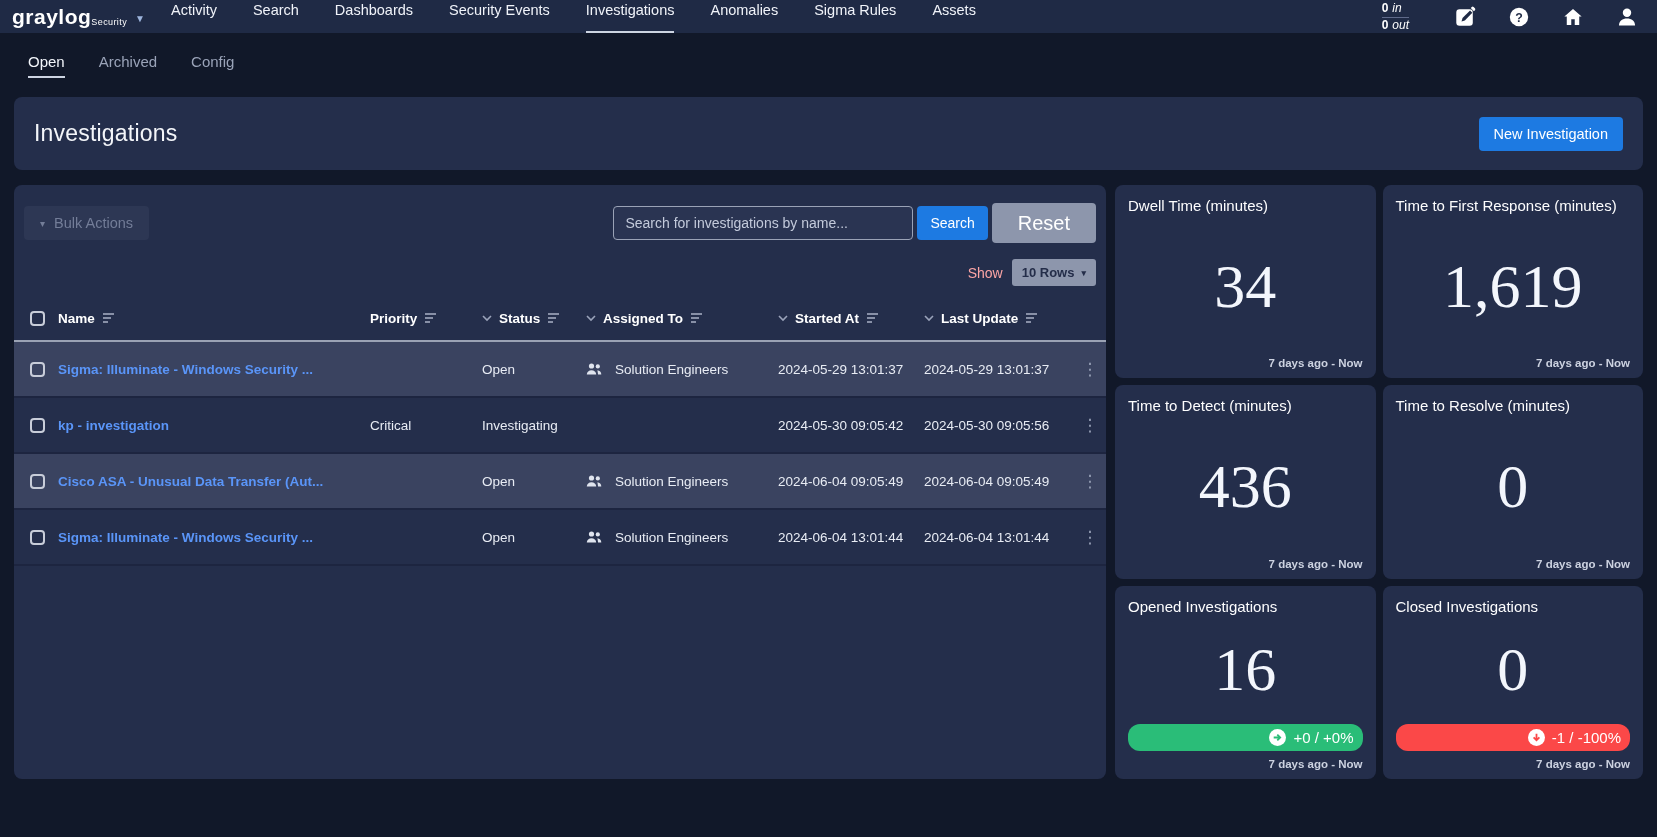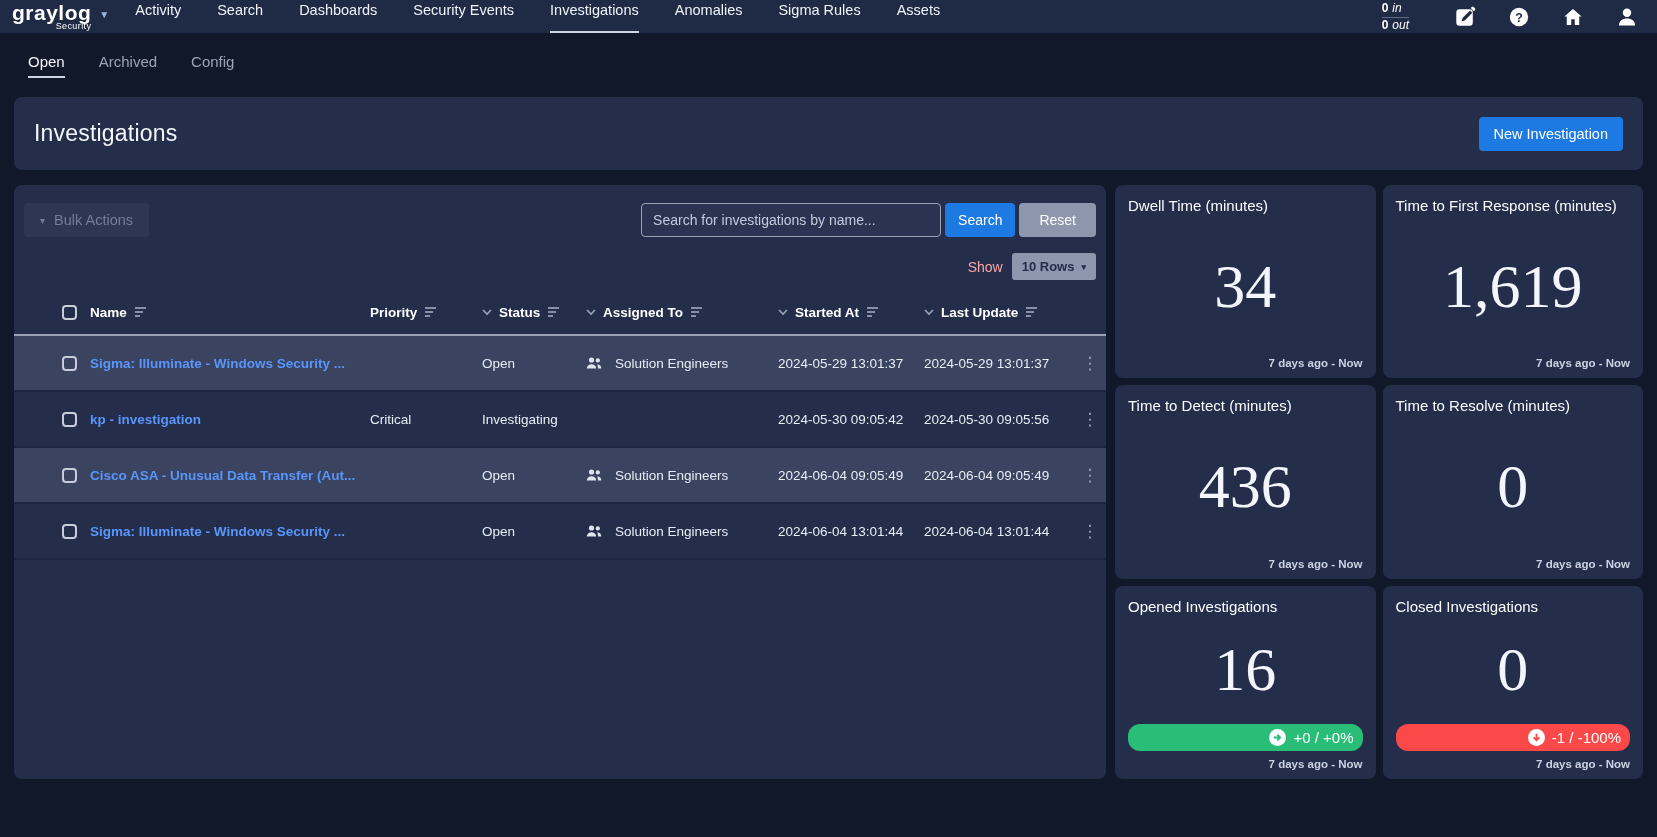"graylog" .brand-text { flex-direction: column -> row }
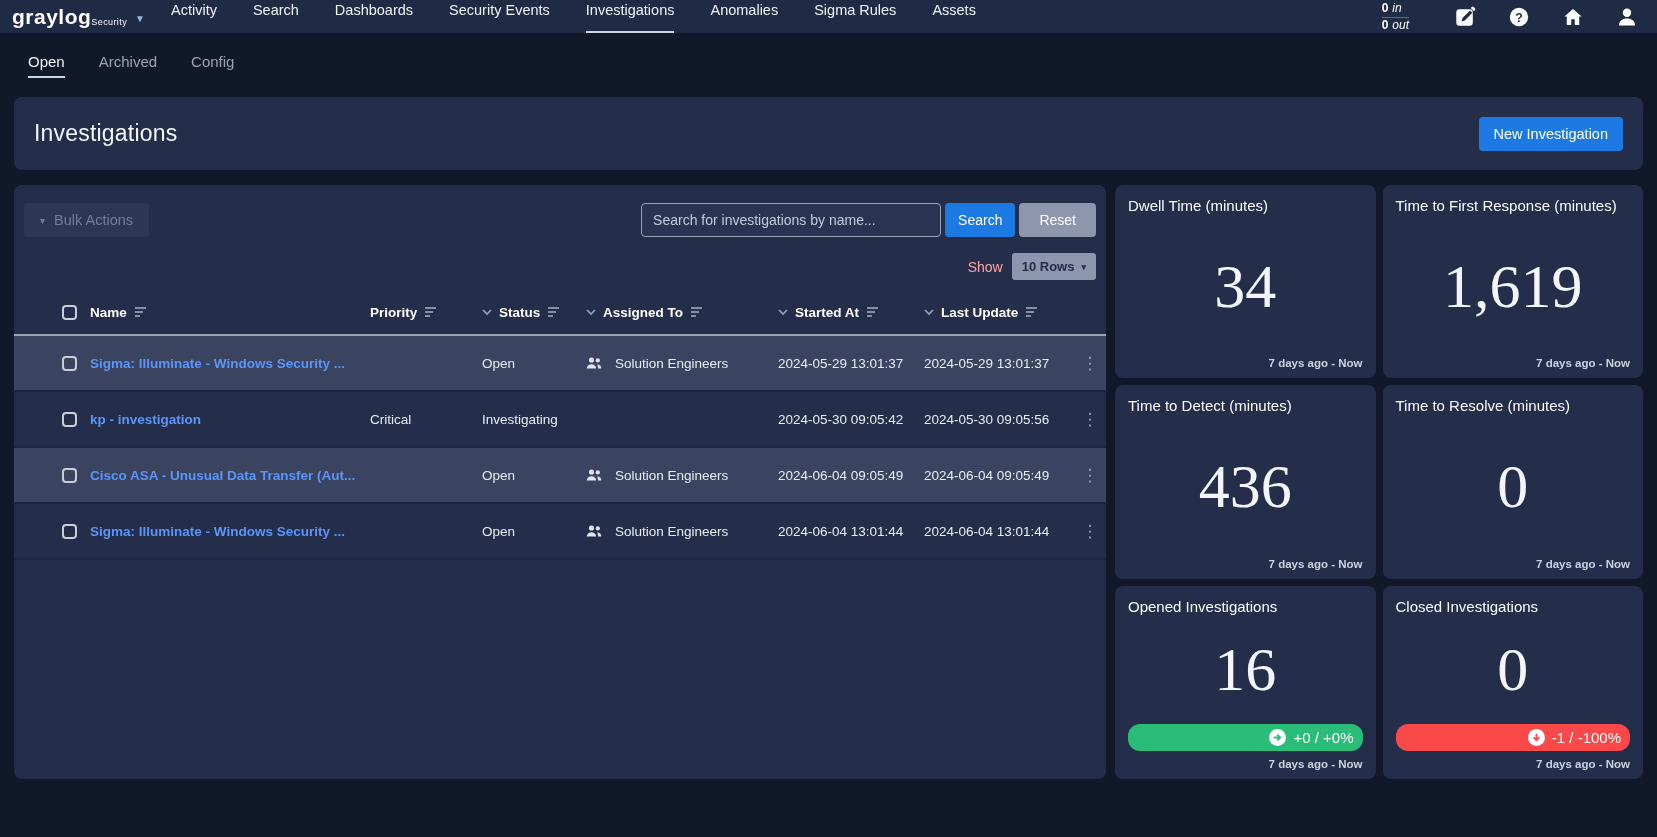"Reset" .btn-reset { font-size: 14px -> 20px; height: 34px -> 40px; padding: 0 20px -> 0 26px }
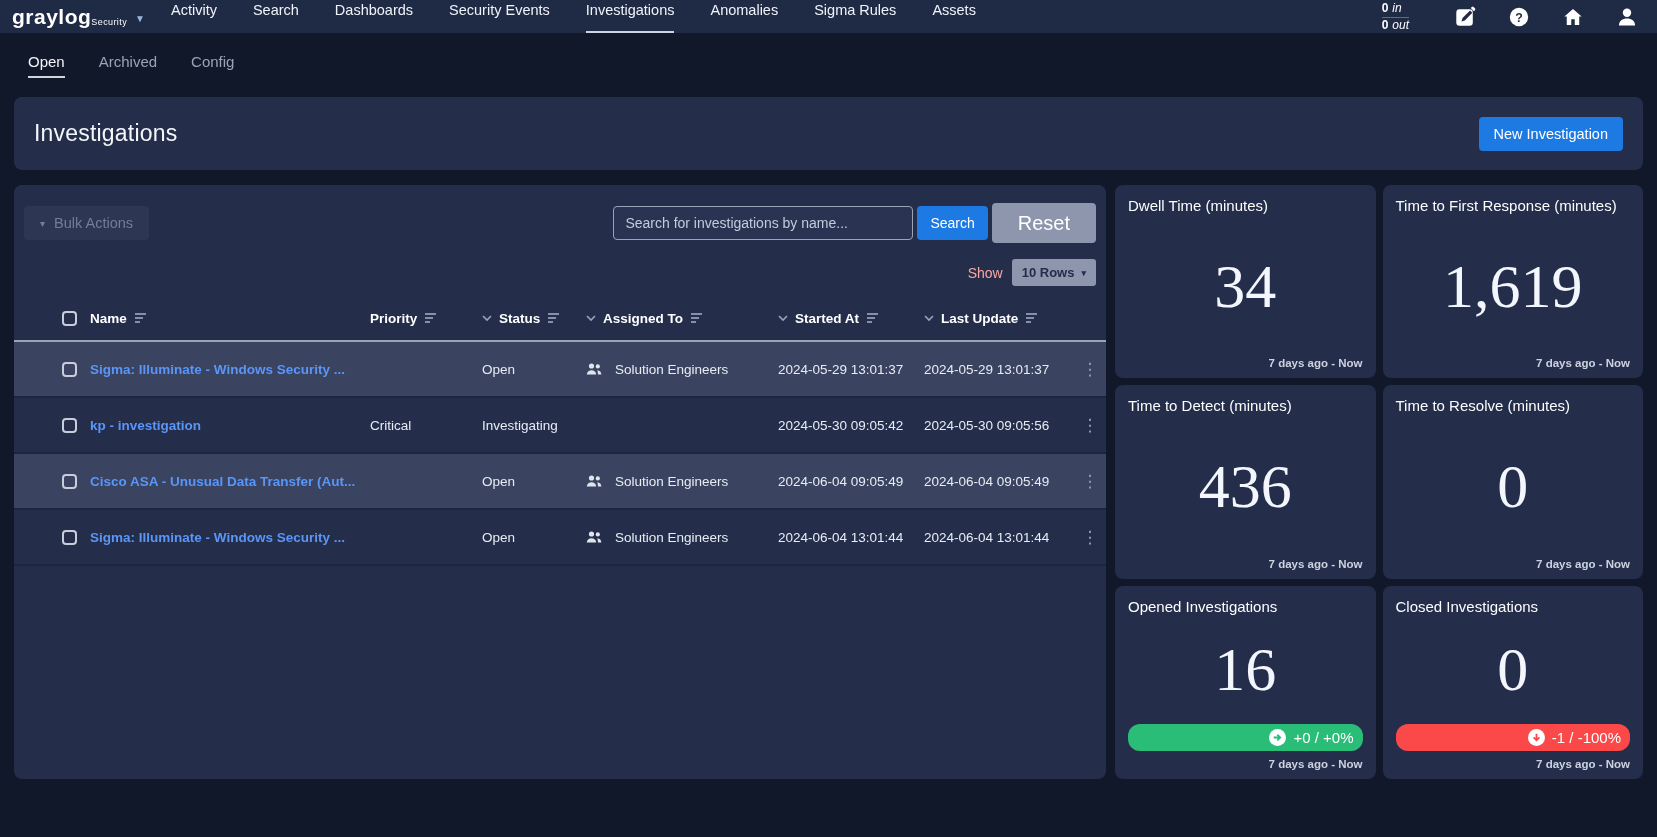"Name" .tgrid { padding-left: 32px -> none }
